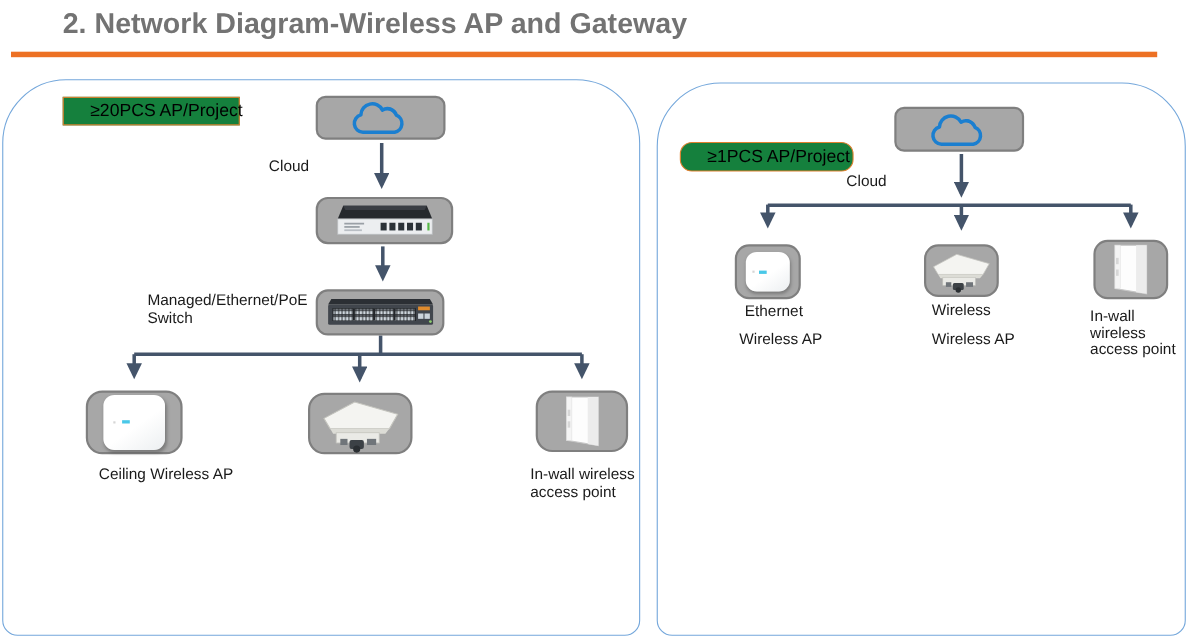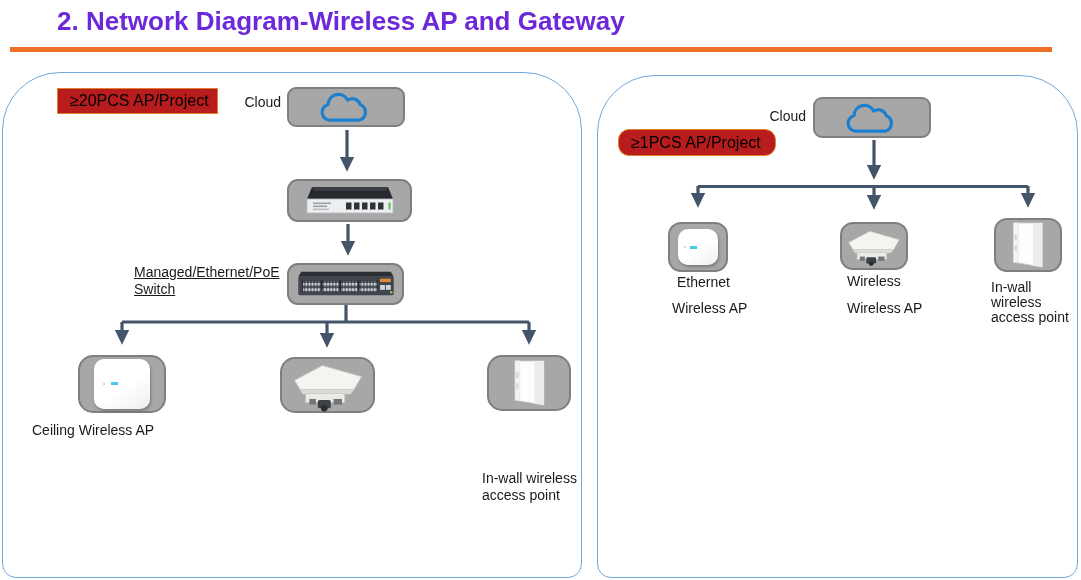"2. Network Diagram-Wireless AP and" .title { color: #6d28d9 -> #737373 }
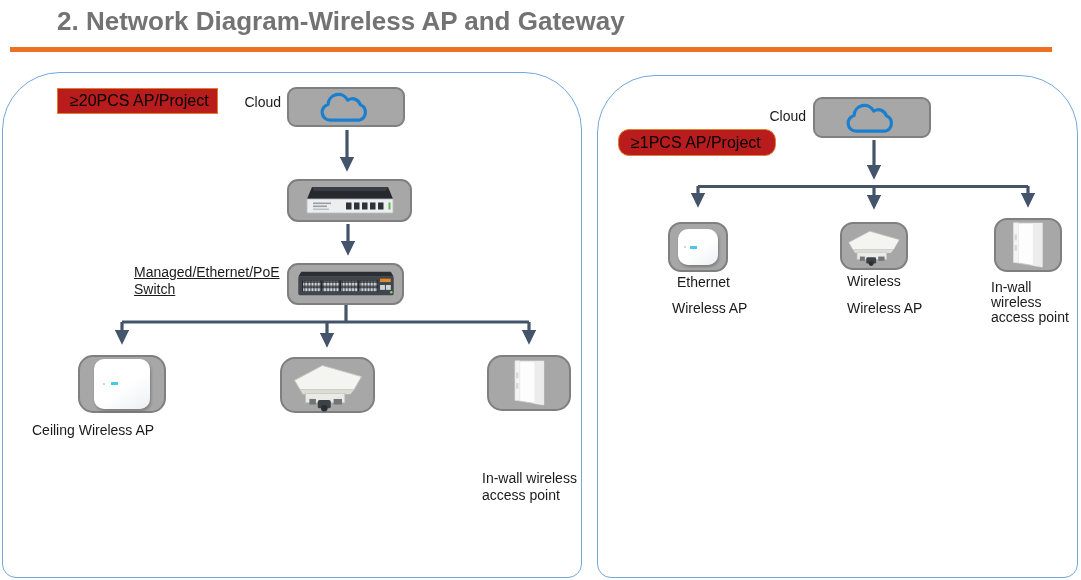"≥20PCS AP/Project" .badge { background: #b91c1c -> #15803d; padding: 0 12px -> 0 24px }
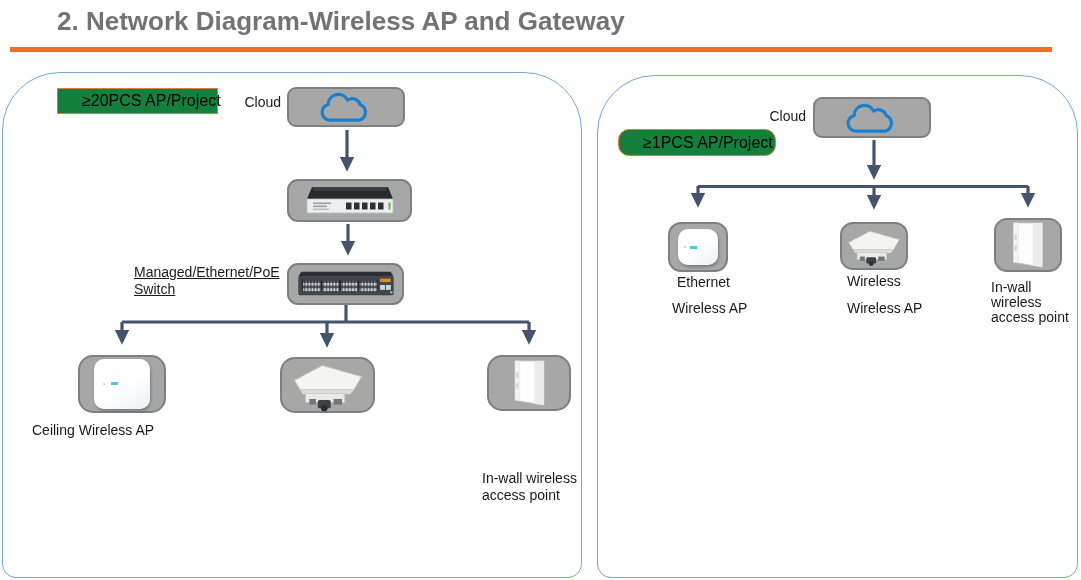"Cloud" .rt { margin-top: none -> 48px }
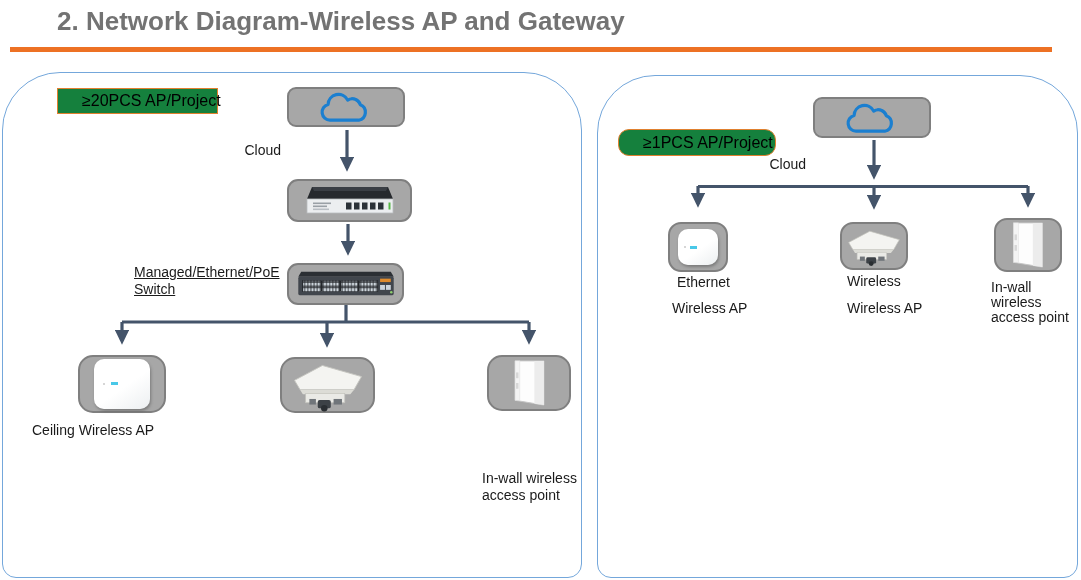"Managed/Ethernet/PoE" div.lbl { text-decoration: underline -> none }
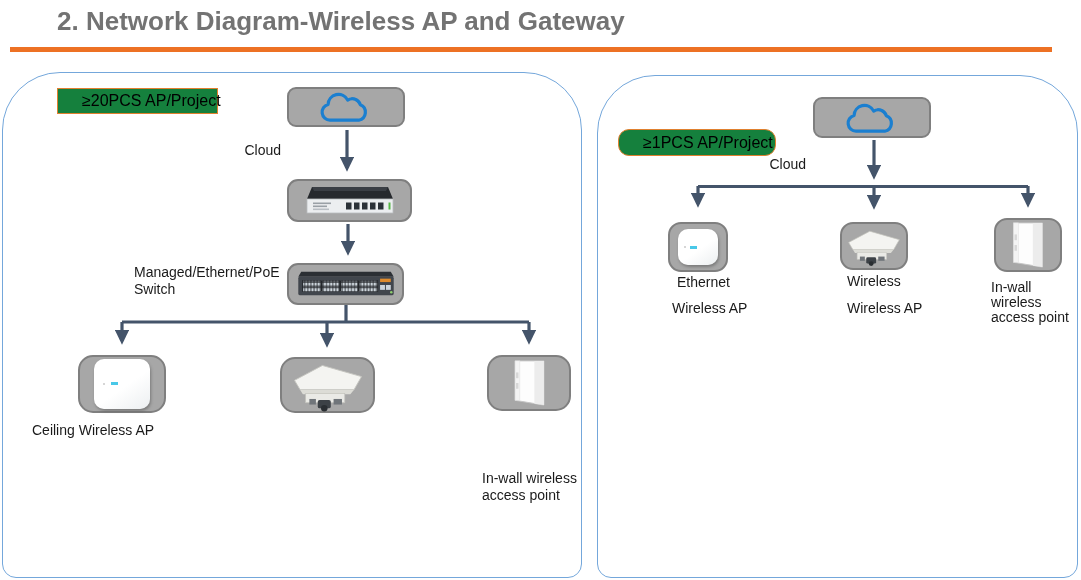"Ceiling Wireless AP" .ctr { text-align: left -> right }
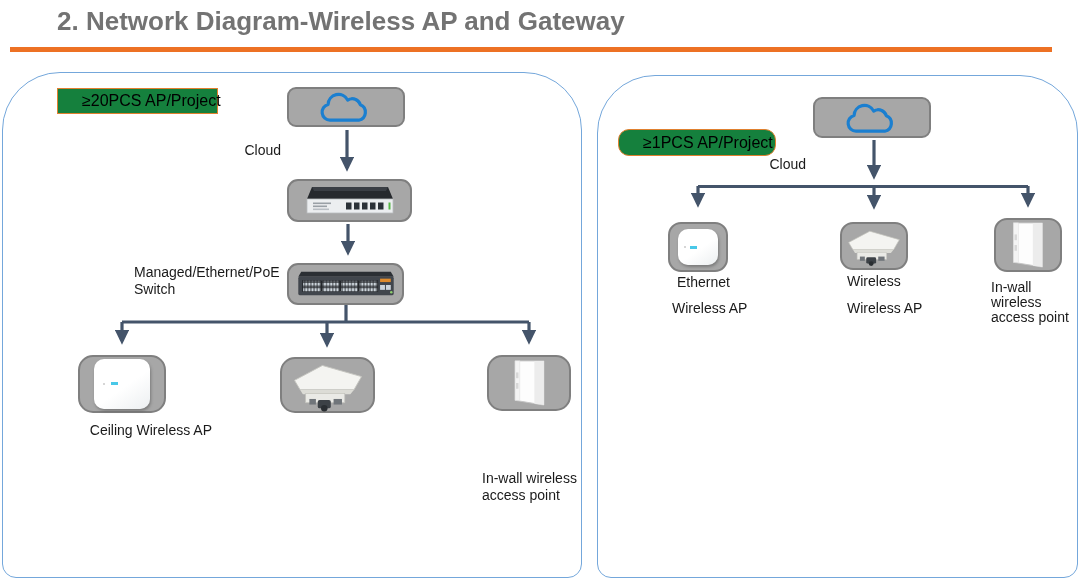"In-wall wireless" div.lbl { margin-top: 48px -> none }
